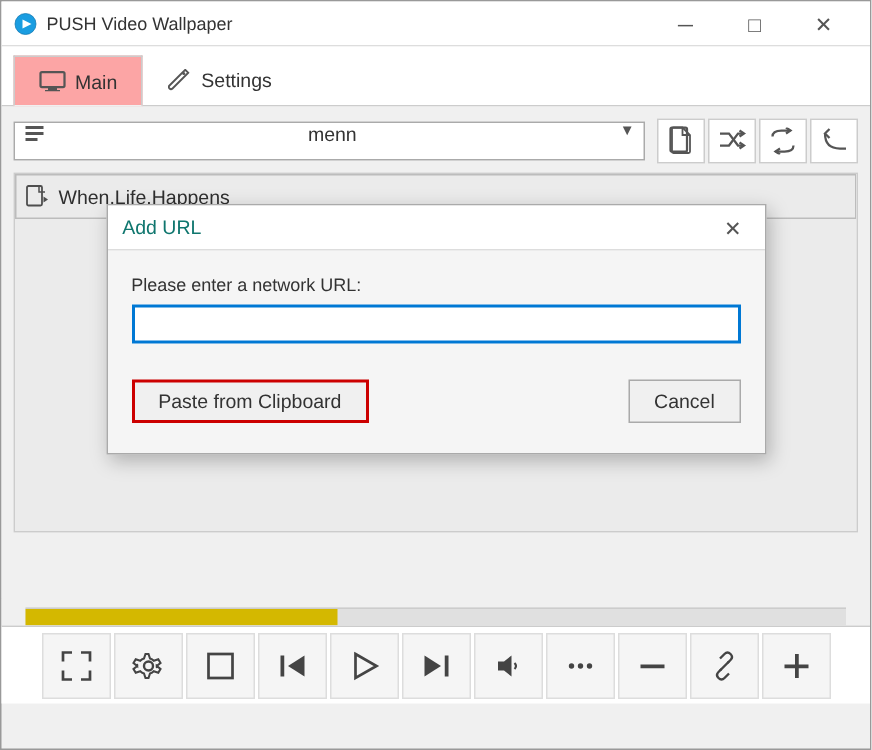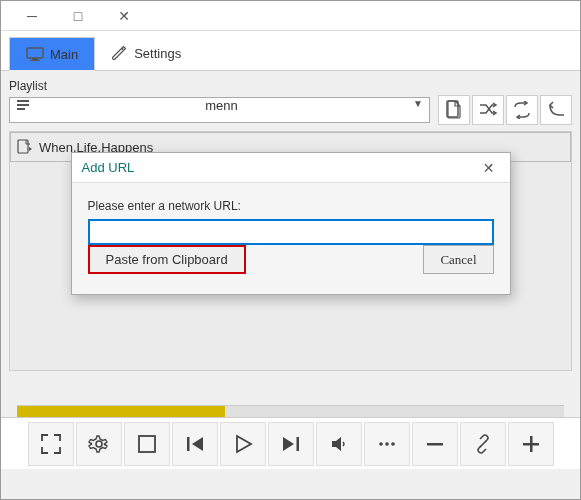"PUSH Video Wallpaper" div.title-bar-left { html: none -> <div> <svg> <circle></circle> <polygon></polygon> </svg> <span>PUSH Video Wallpaper</span> </div> }
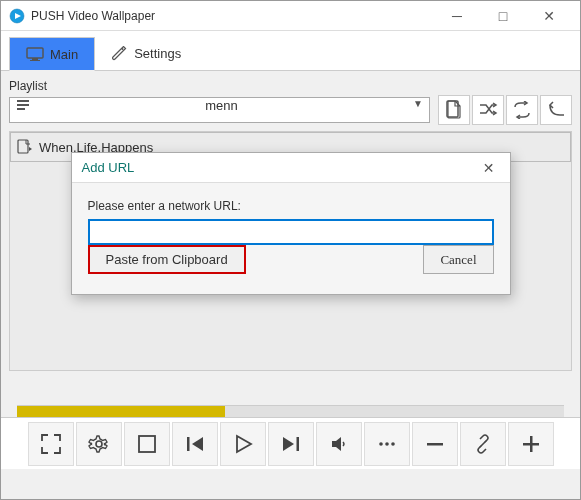"Main" .tab.active { background: #3b82f6 -> #fca5a5 }
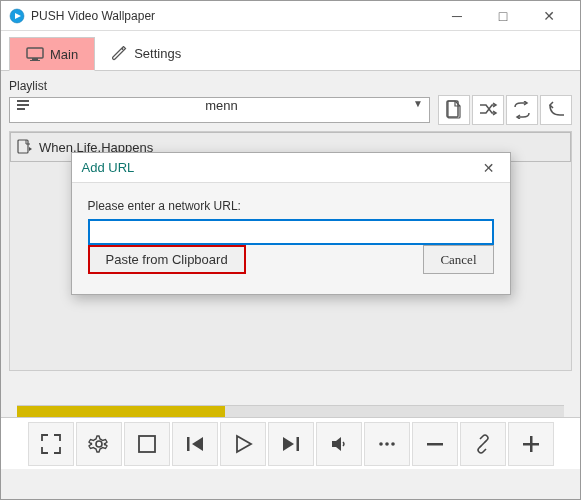"Playlist" div.playlist-label-row { html: <div> <span>Playlist</span> </div> -> none }
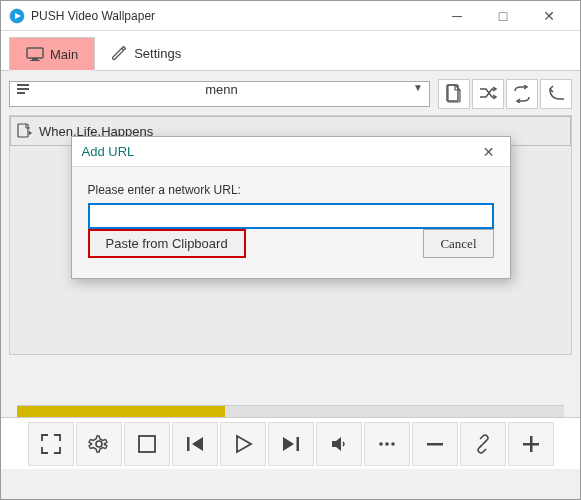"Paste from Clipboard" .dialog-buttons { margin-top: 0 -> 24px }
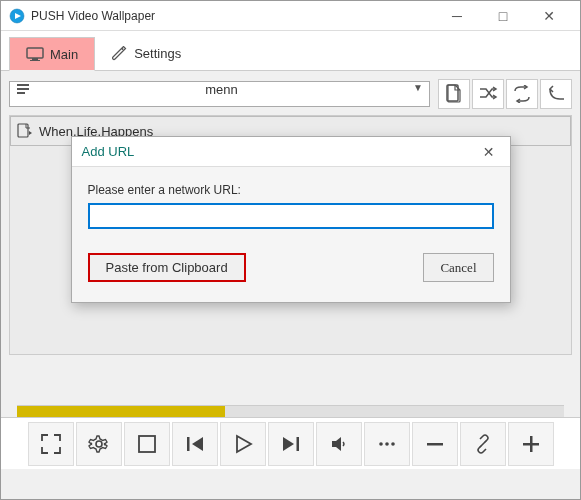"Cancel" .btn-cancel { font-family: Liberation Serif, serif -> none }
